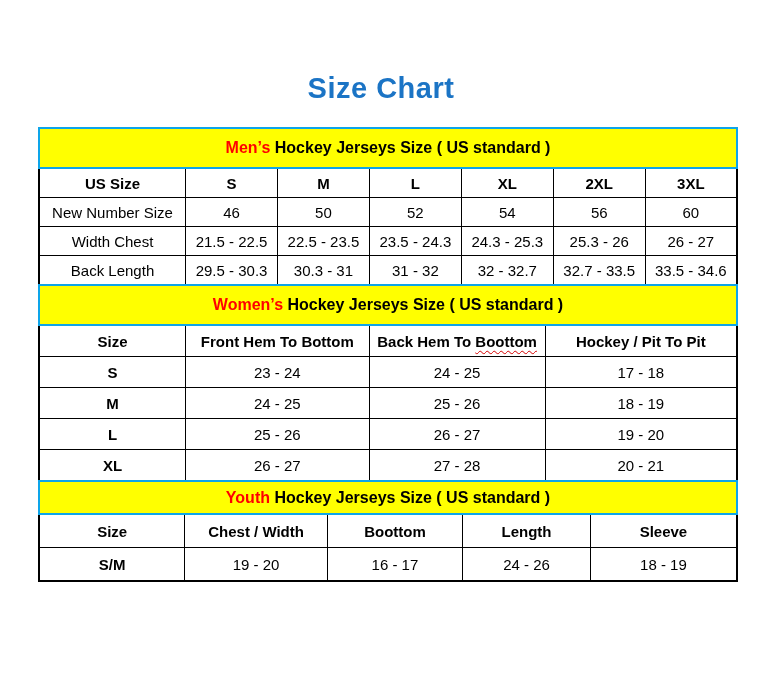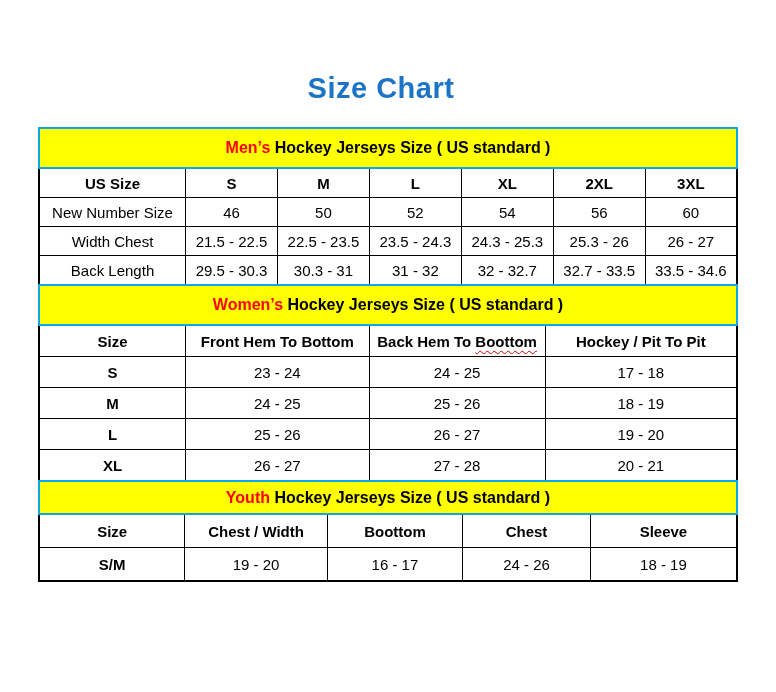"Chest" th { text: Chest -> Length }
